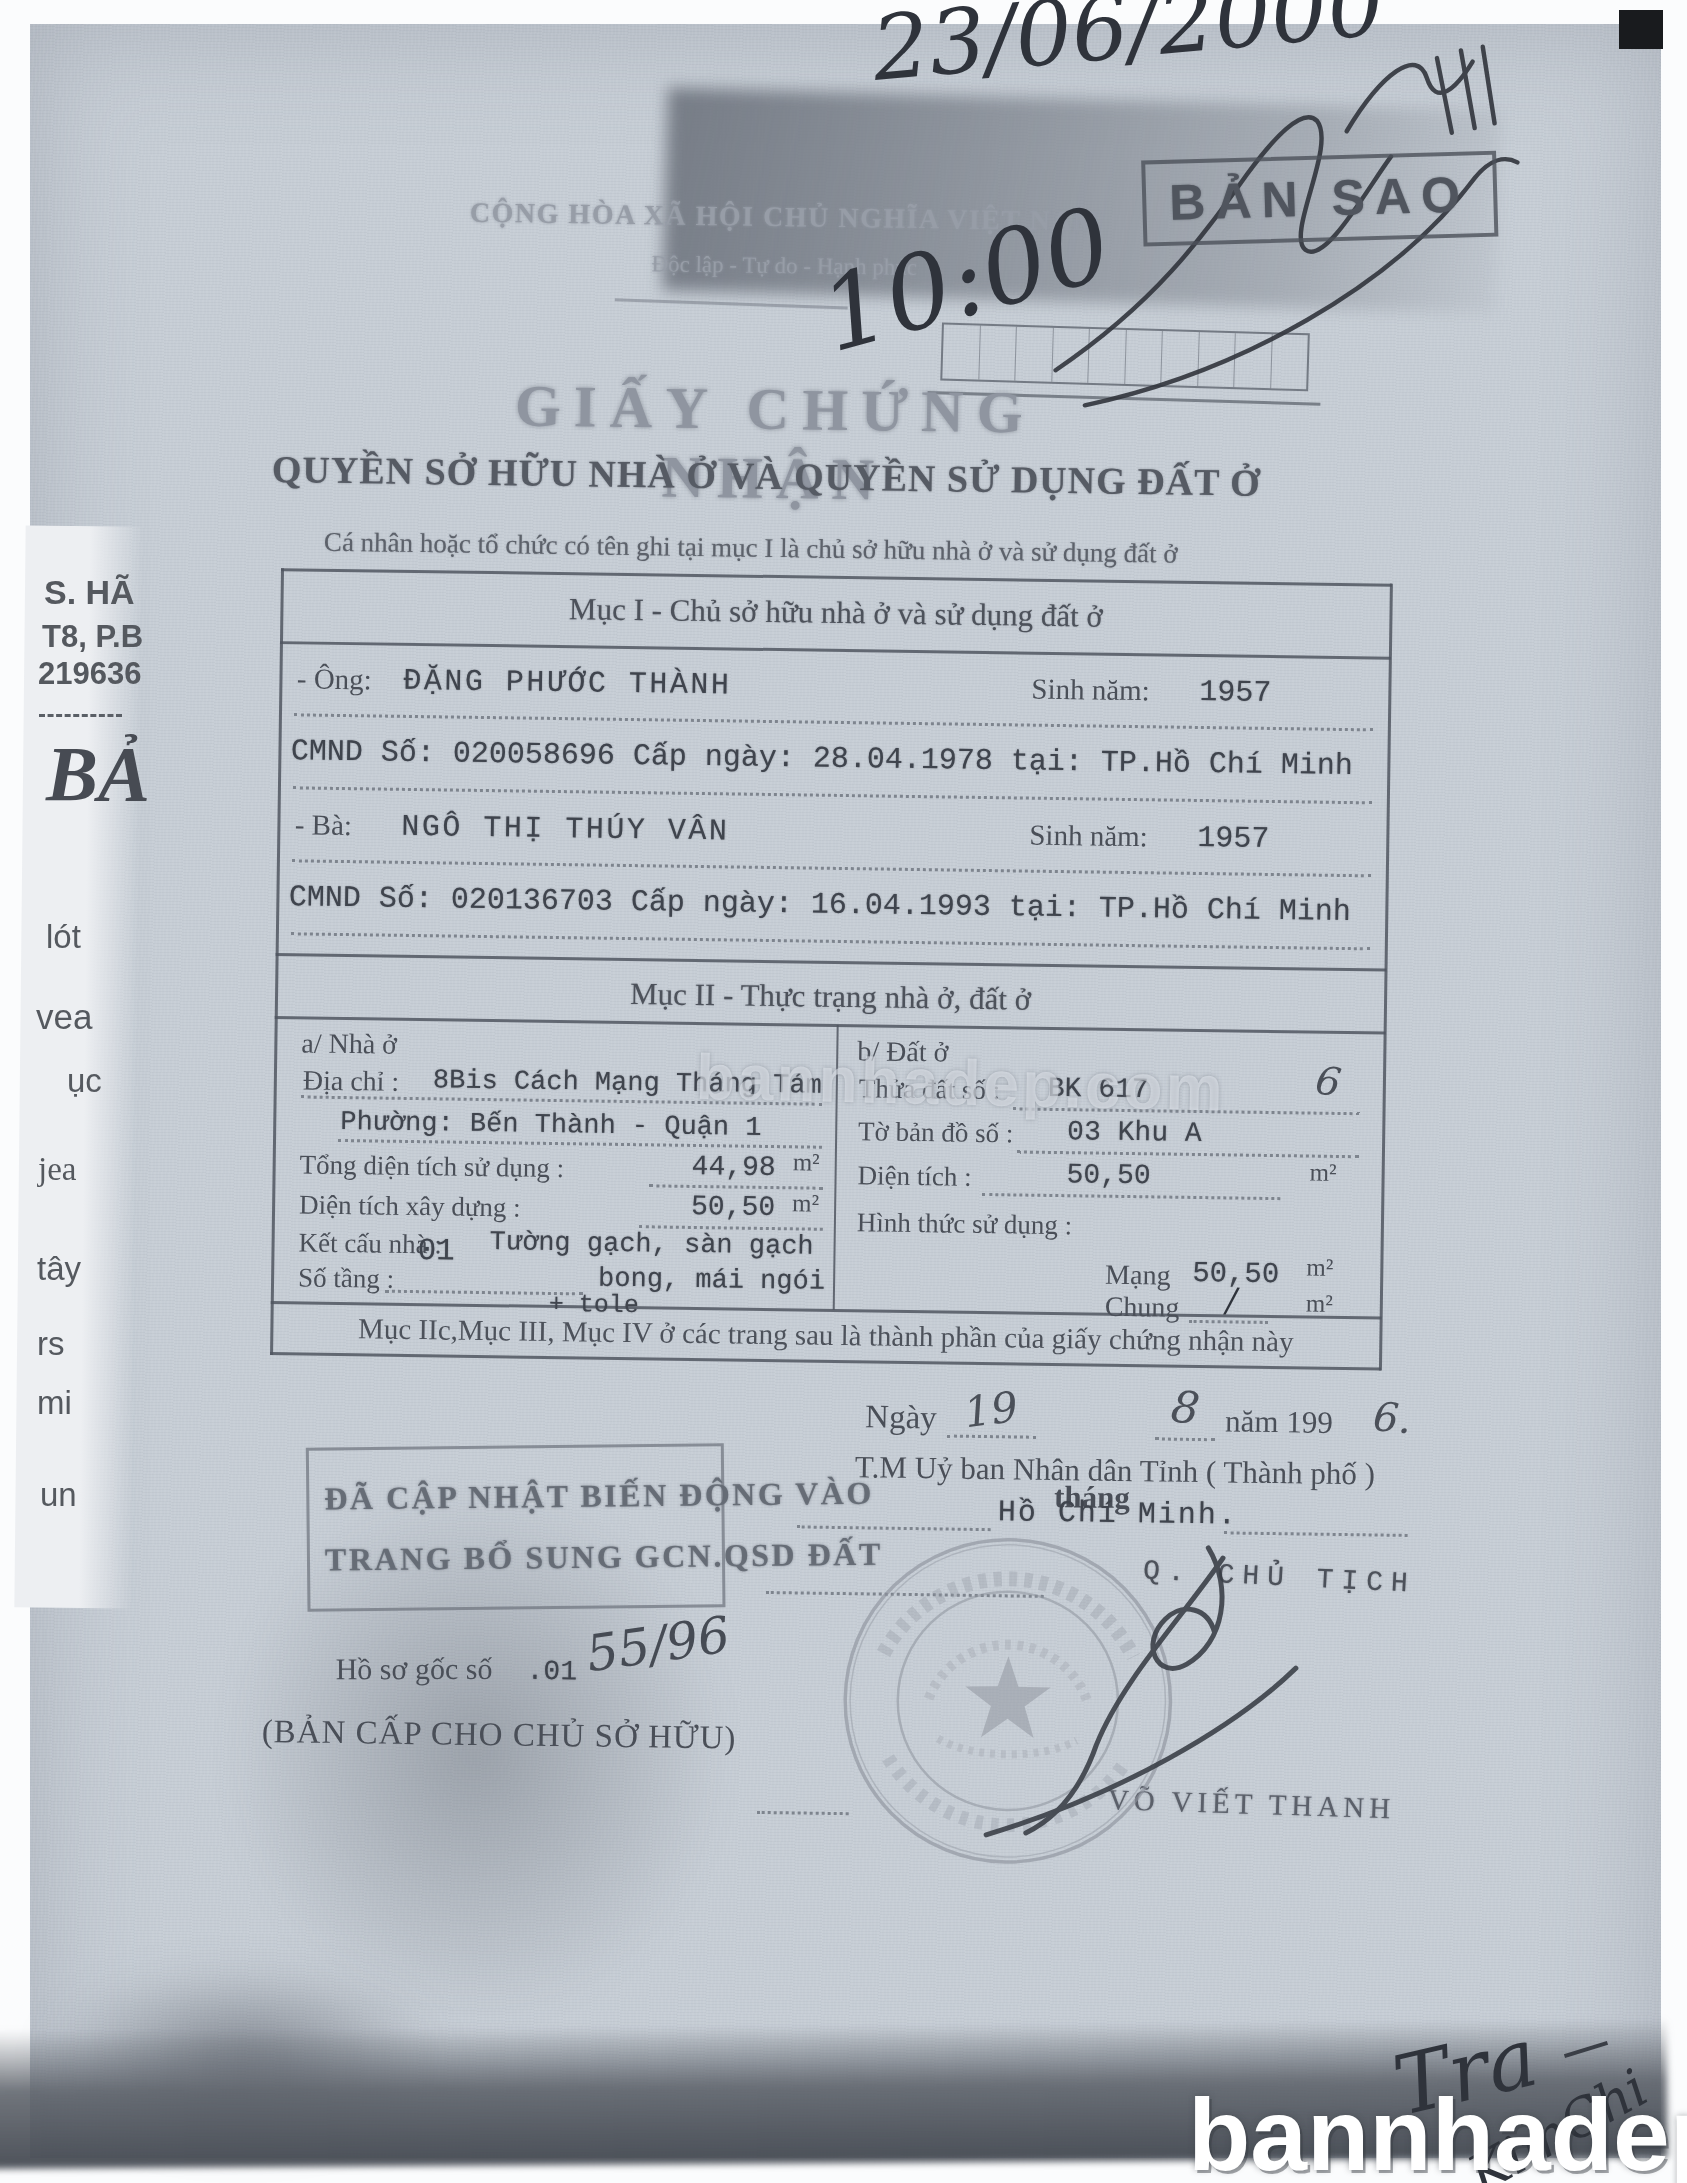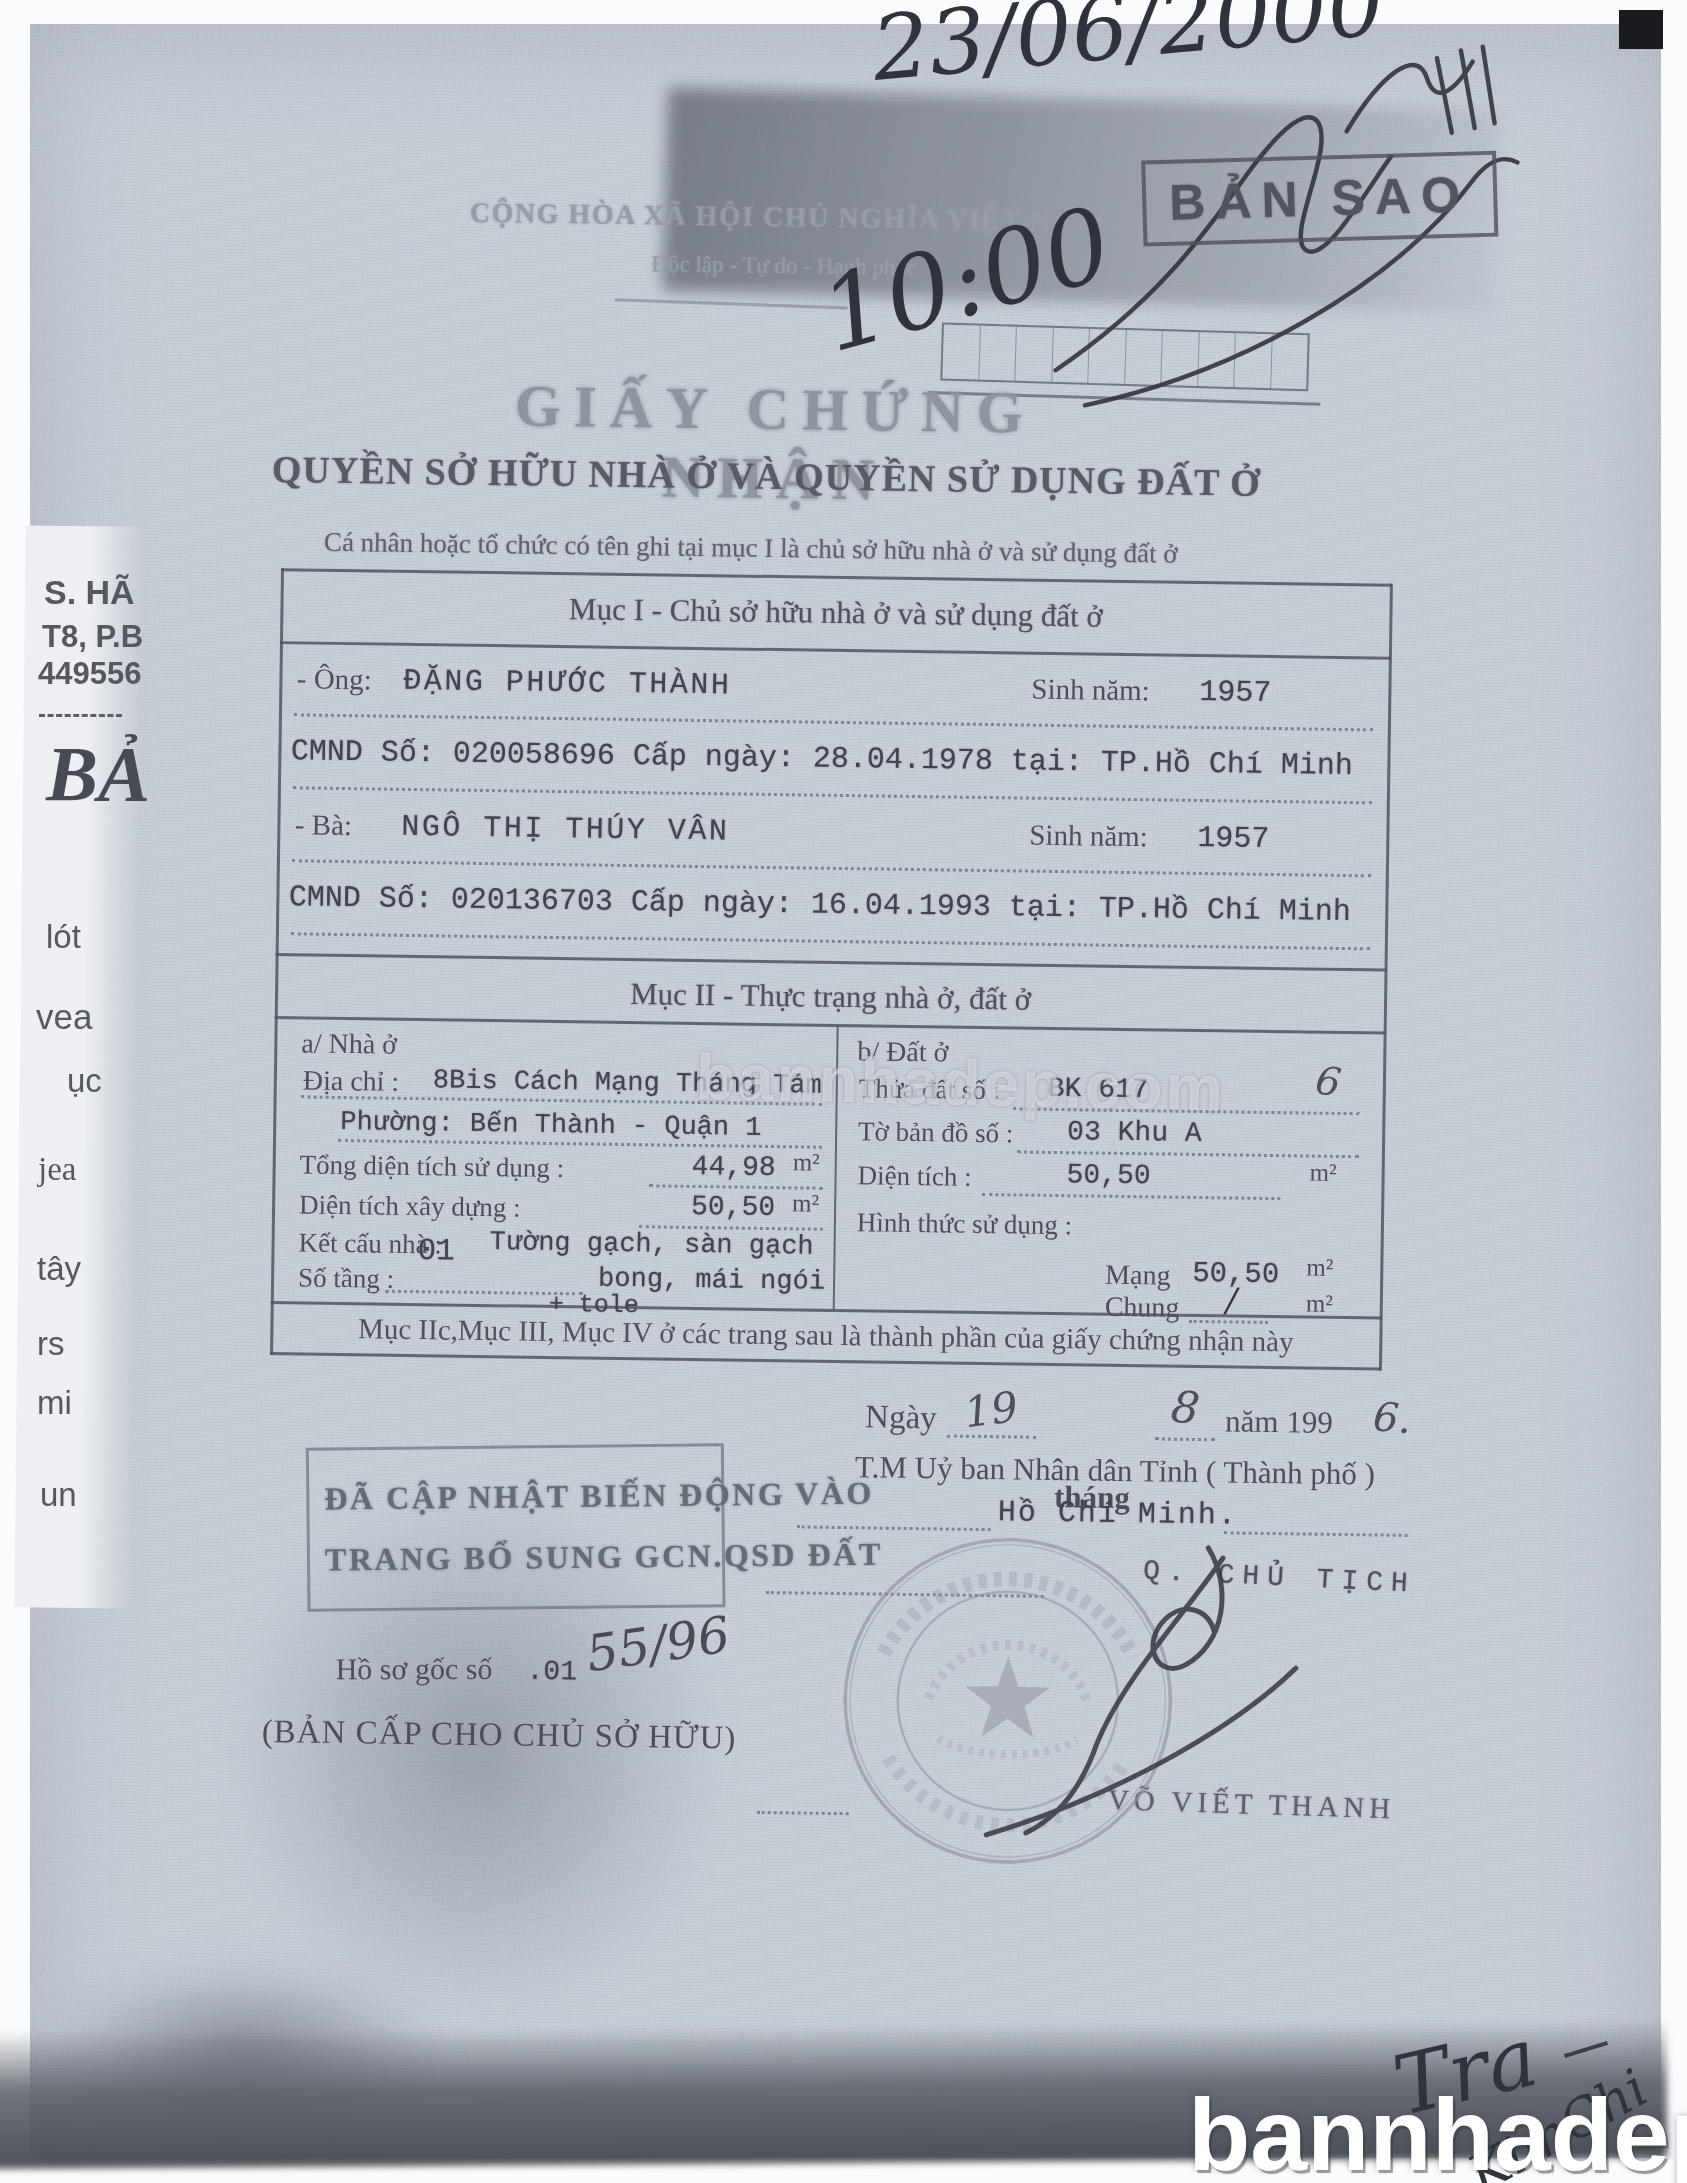"449556" div.abs { text: 449556 -> 219636 }
